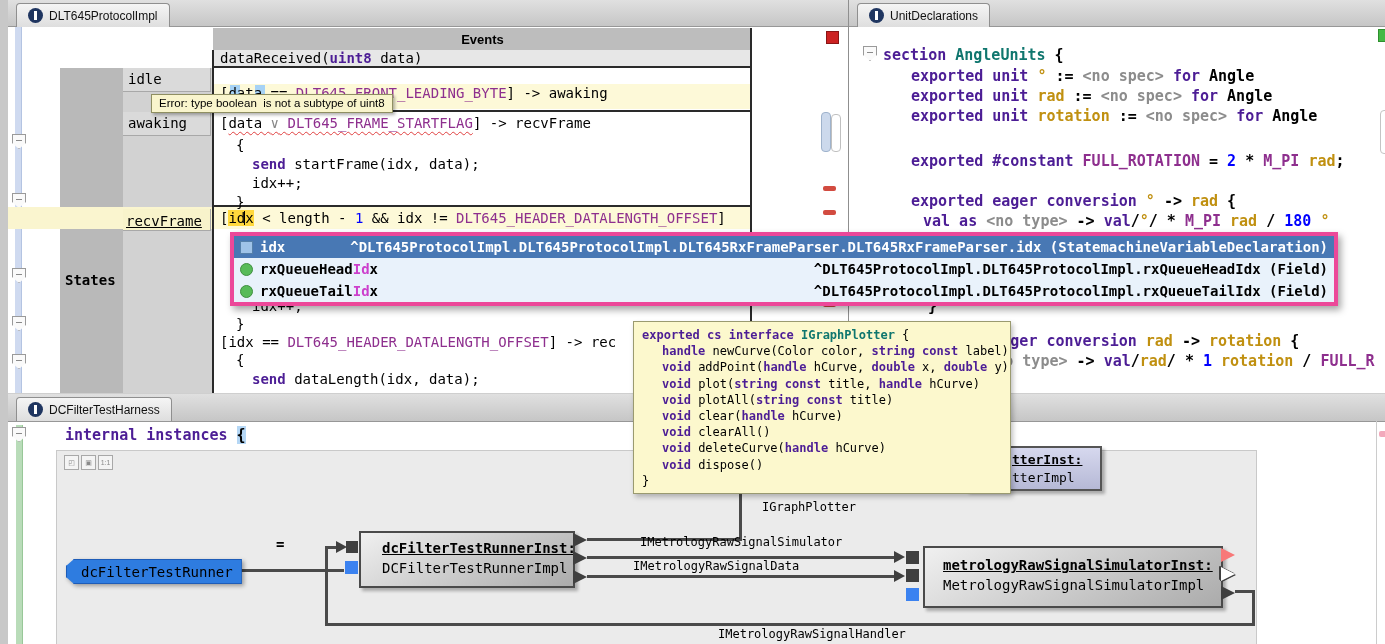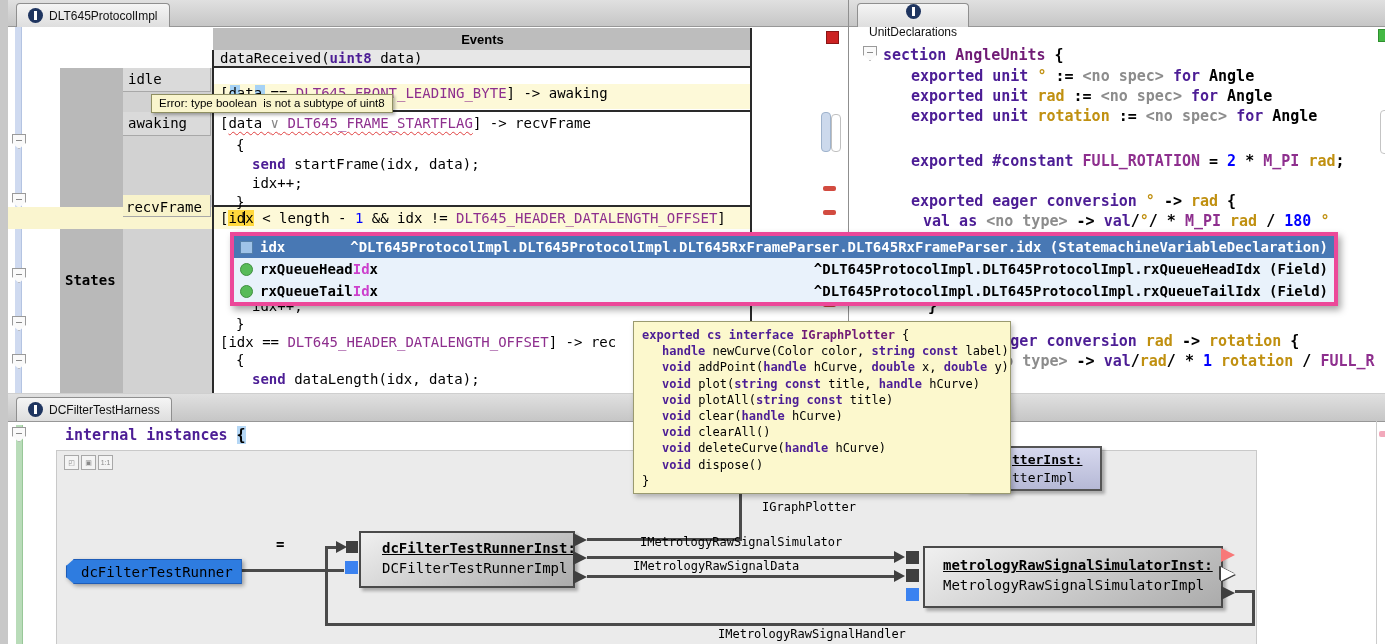"UnitDeclarations" div.tab { flex-direction: column -> none }
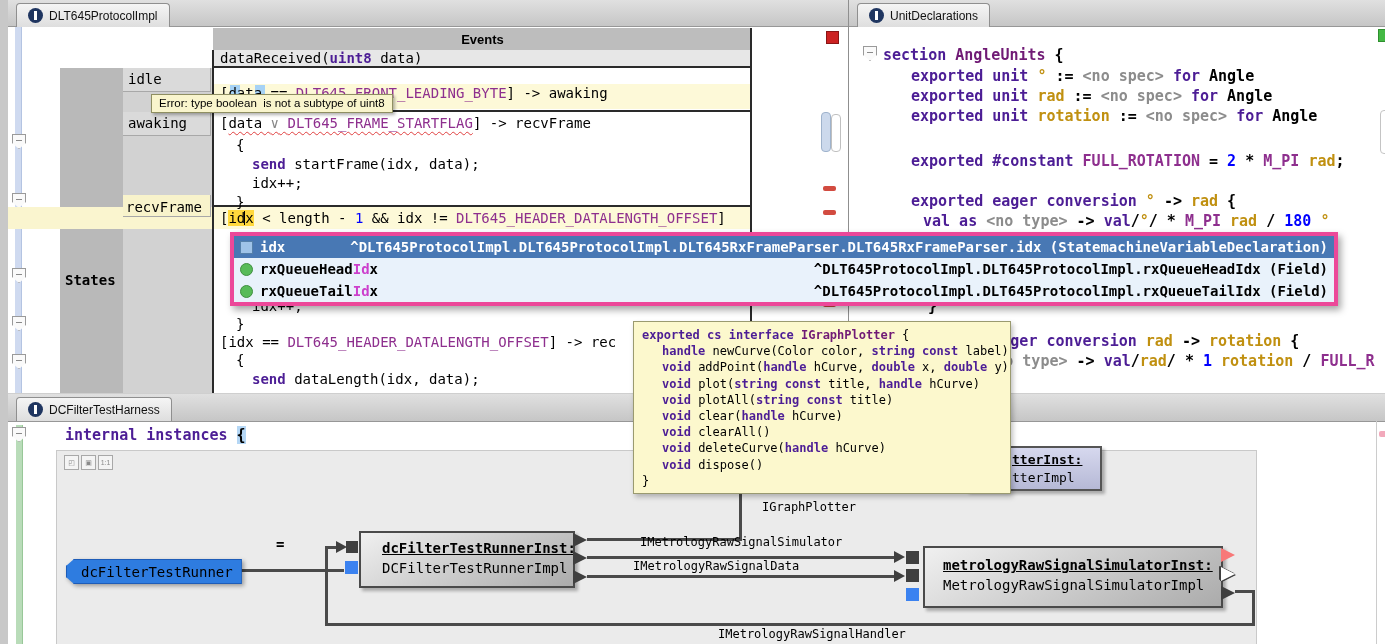"AngleUnits" .tok.b { color: #701a75 -> #0f766e }
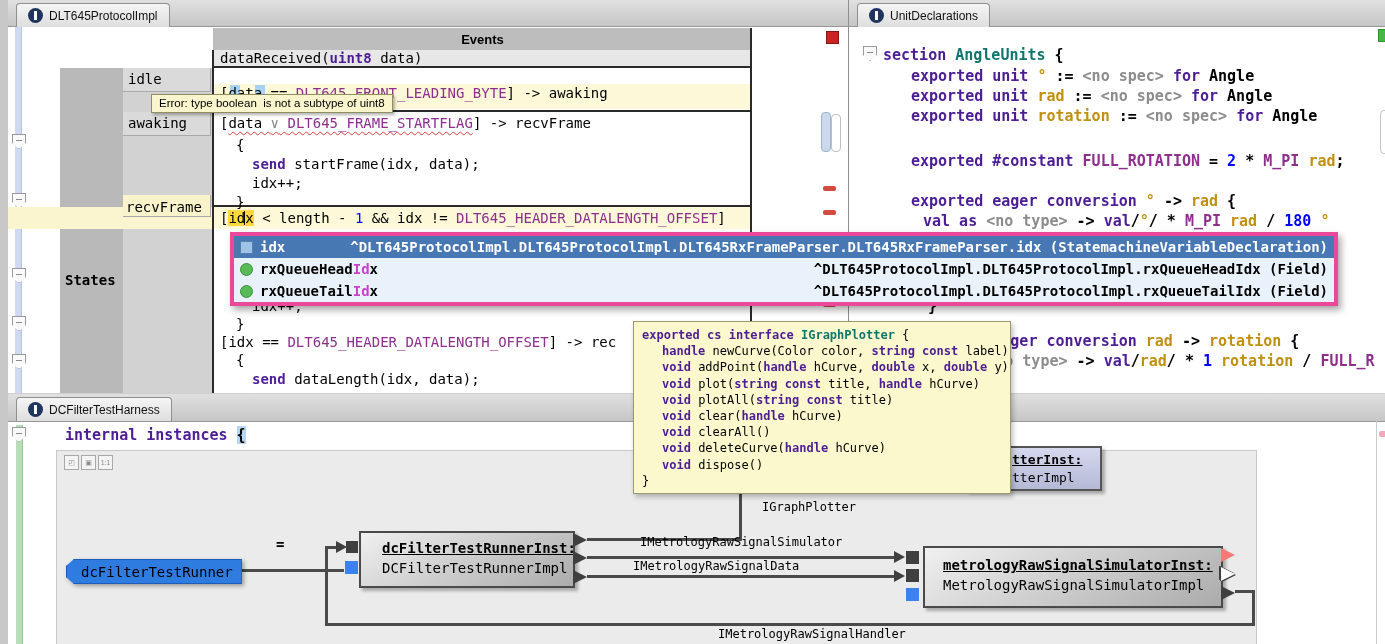"recvFrame" div.abs { text-decoration: none -> underline; top: 195px -> 209px }
